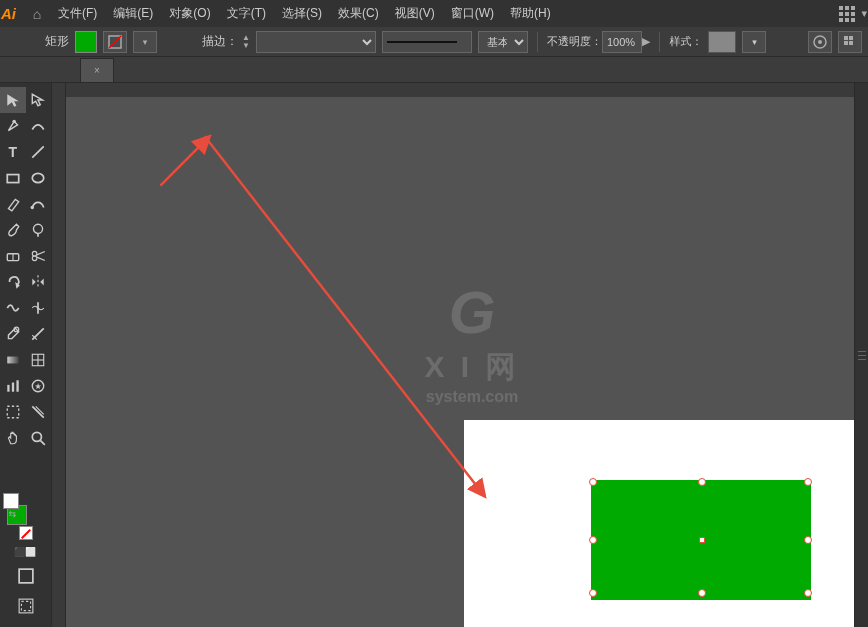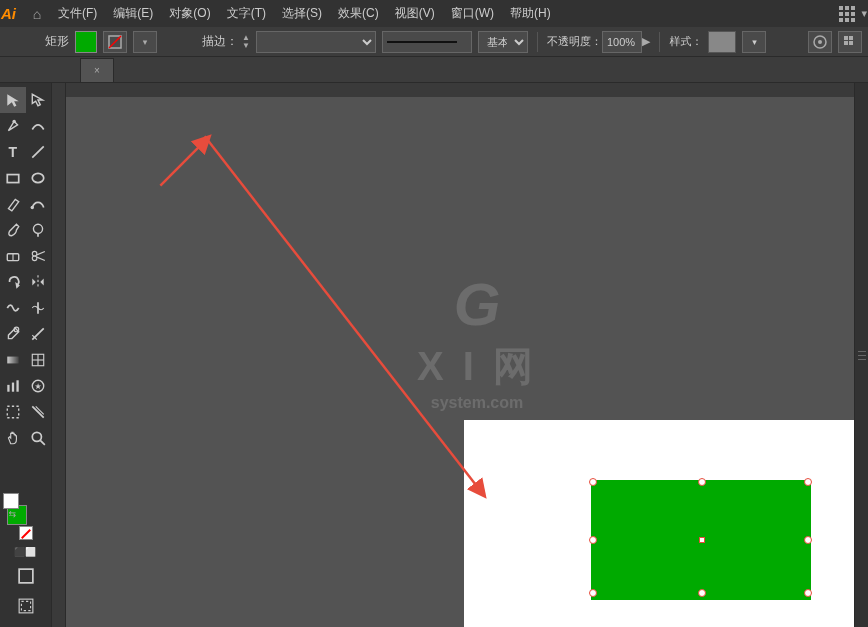"X I 网" .watermark-xi { font-size: 40px -> 30px }
